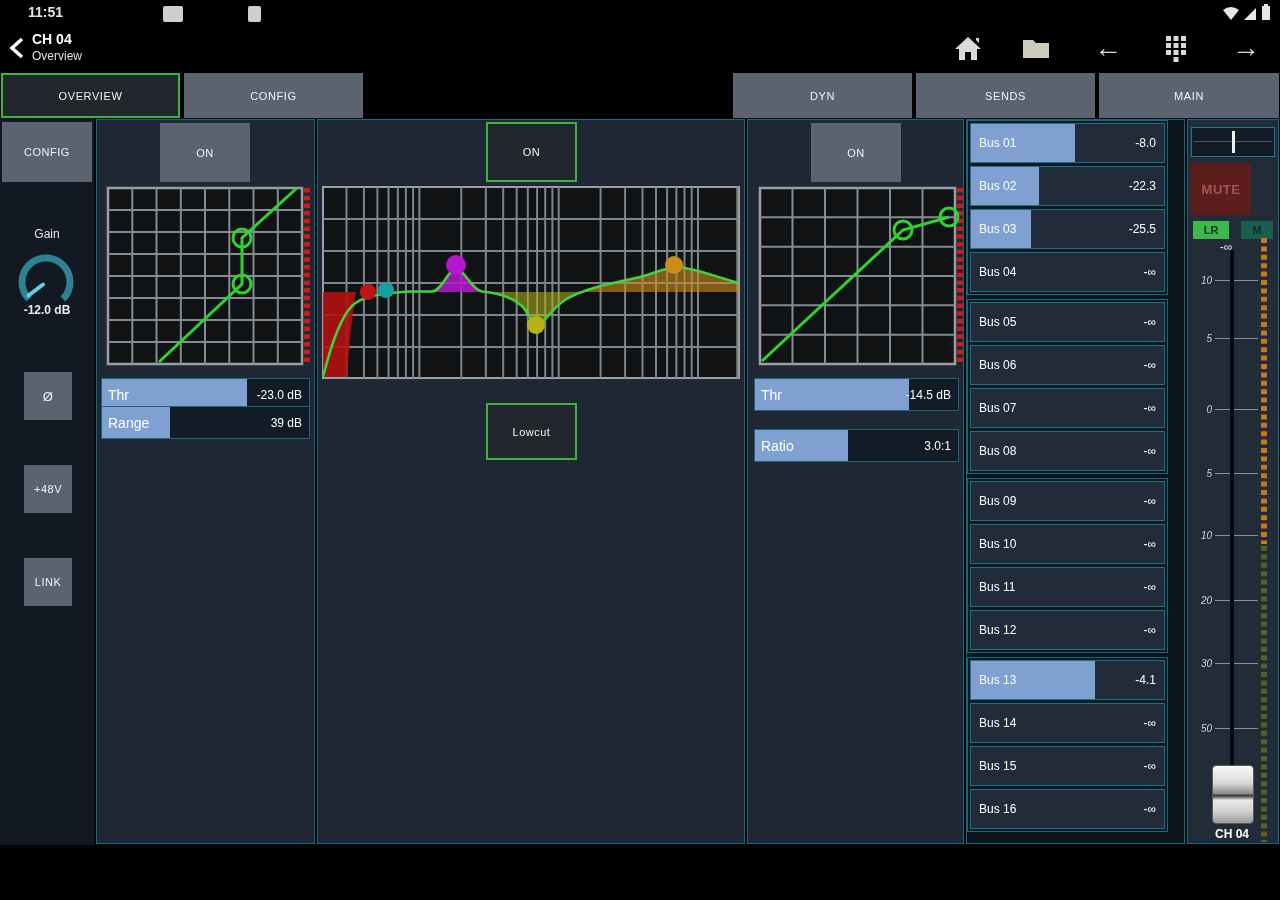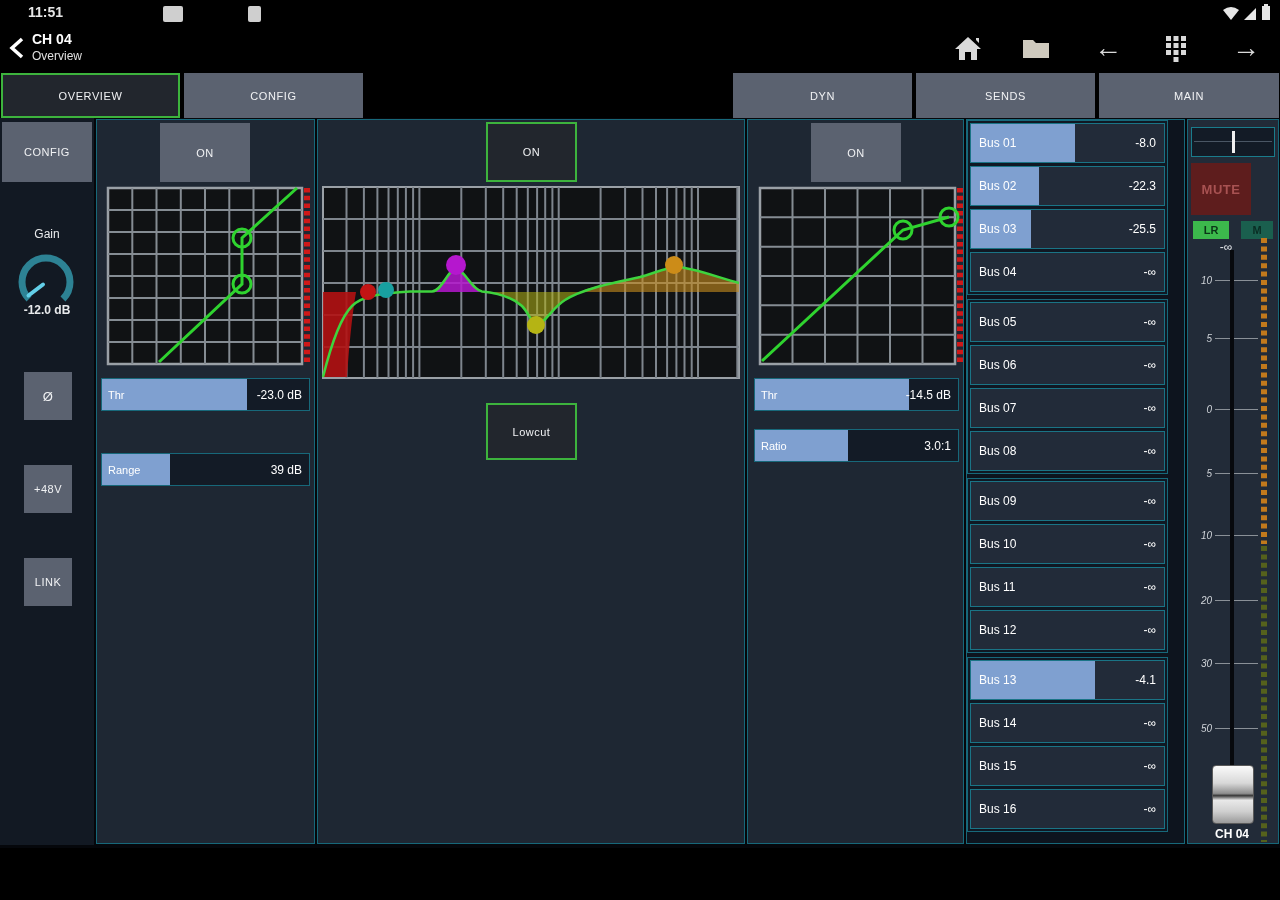"Thr" .sl-label { font-size: 11px -> 14px }
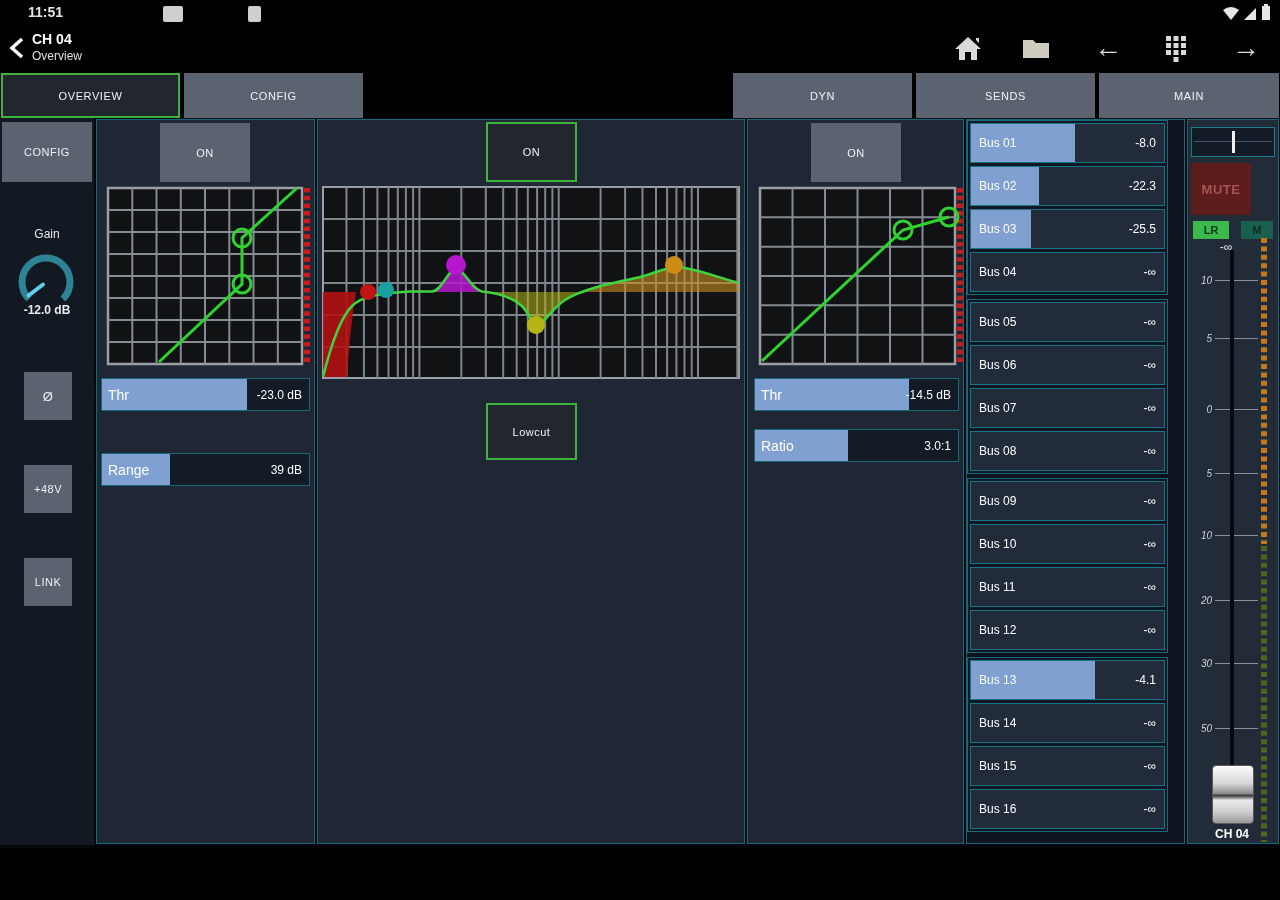"Range" div.slider-row { top: 453px -> 406px }
